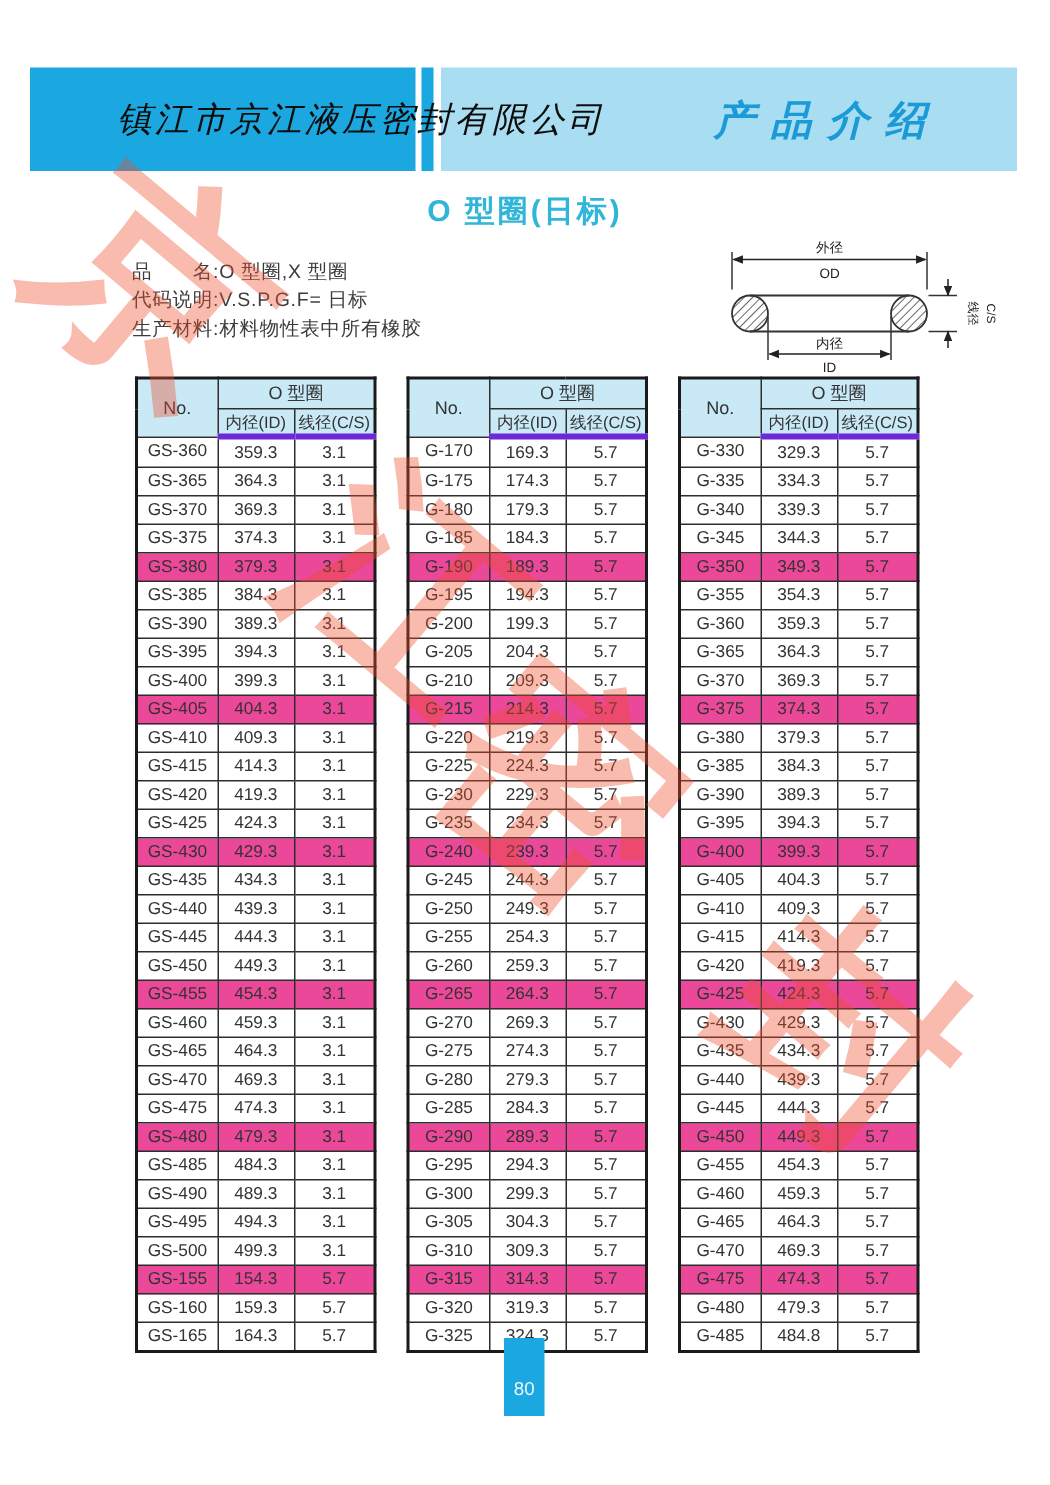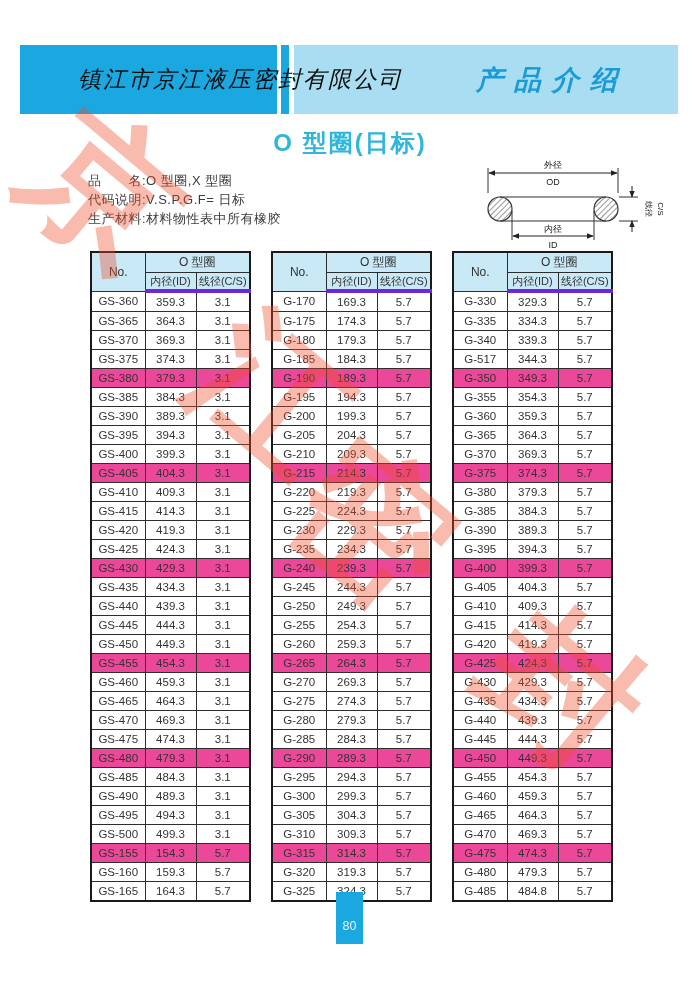"O 型圈(日标)" .page-title { font-size: 24px -> 20px }
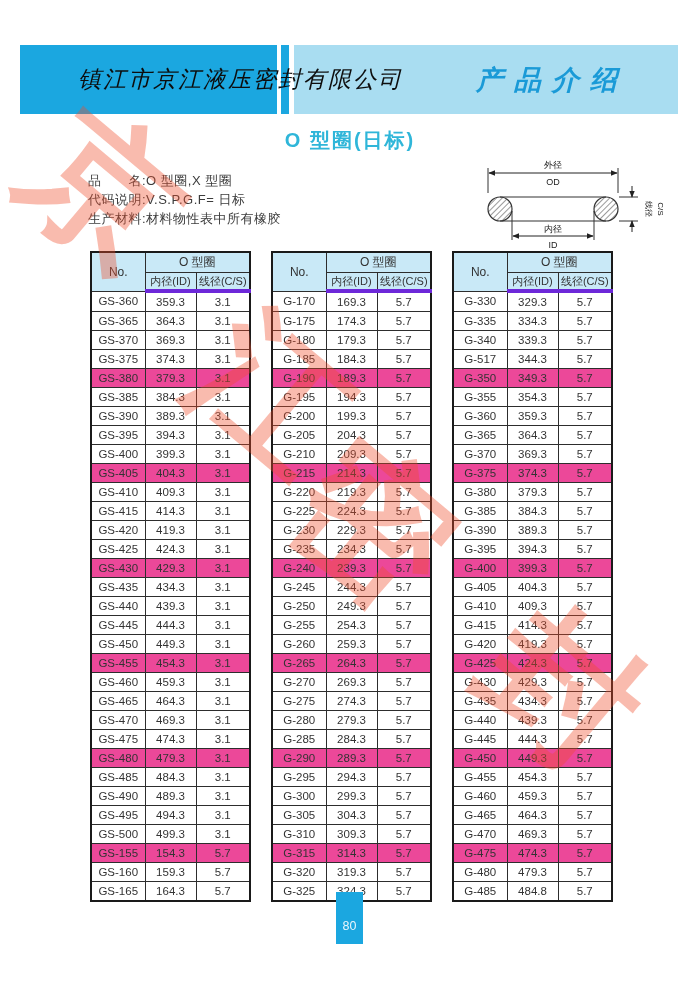"G-517" td { text: G-517 -> G-345 }
